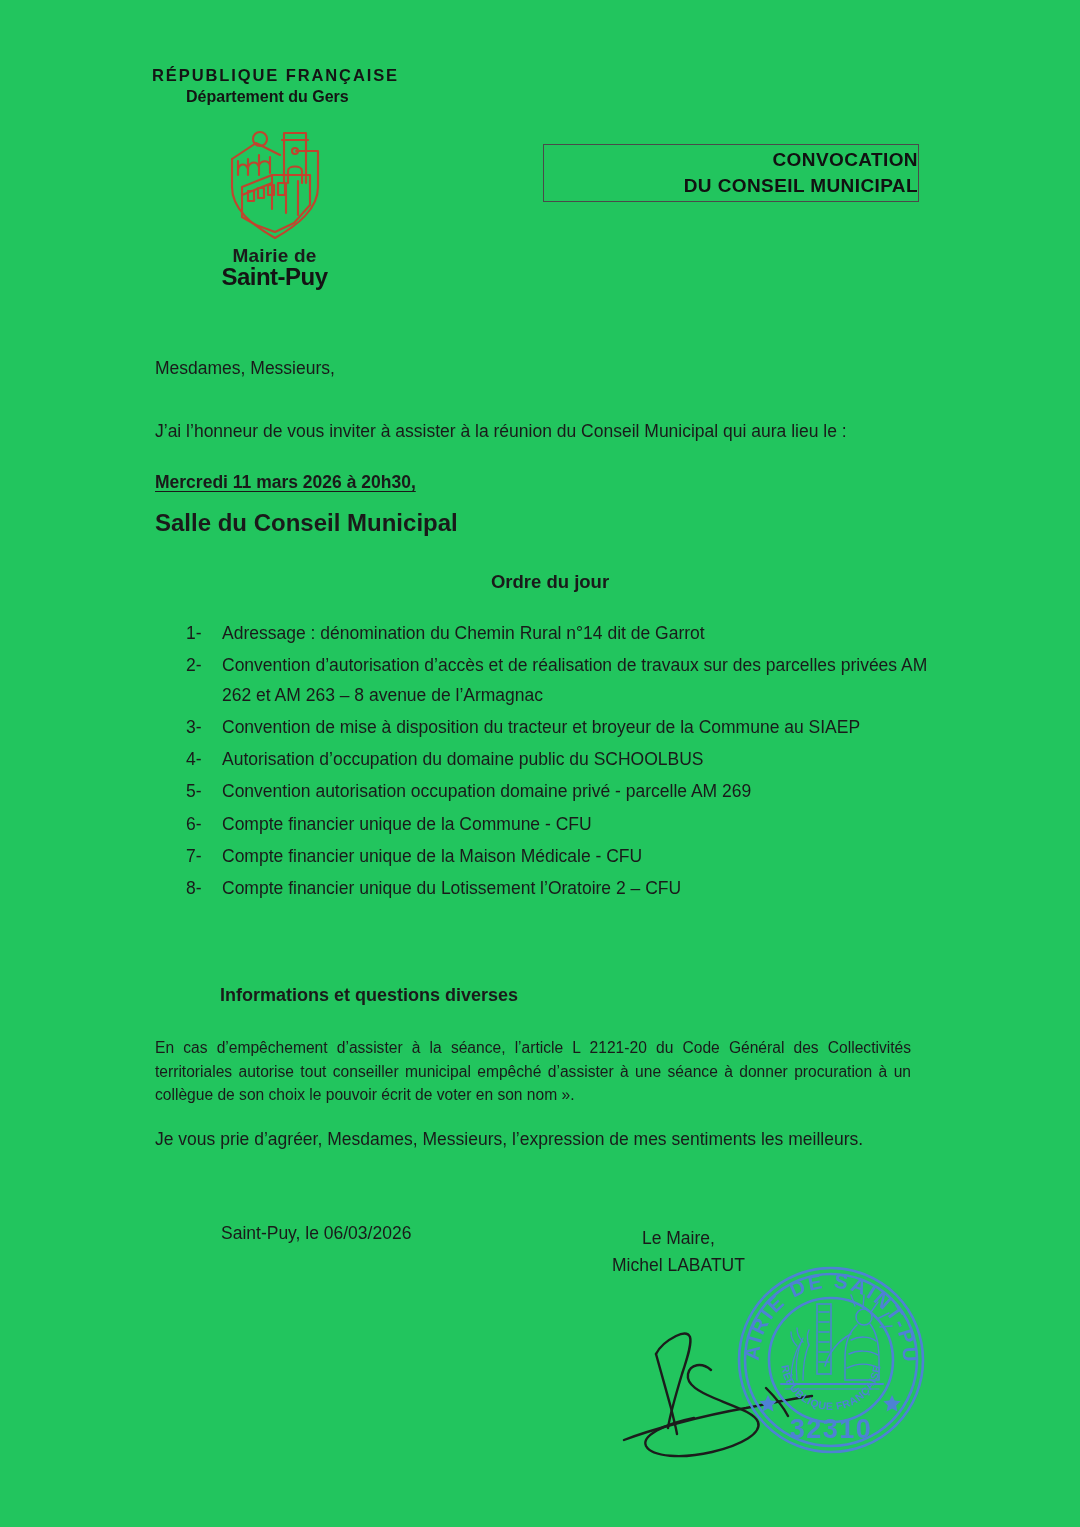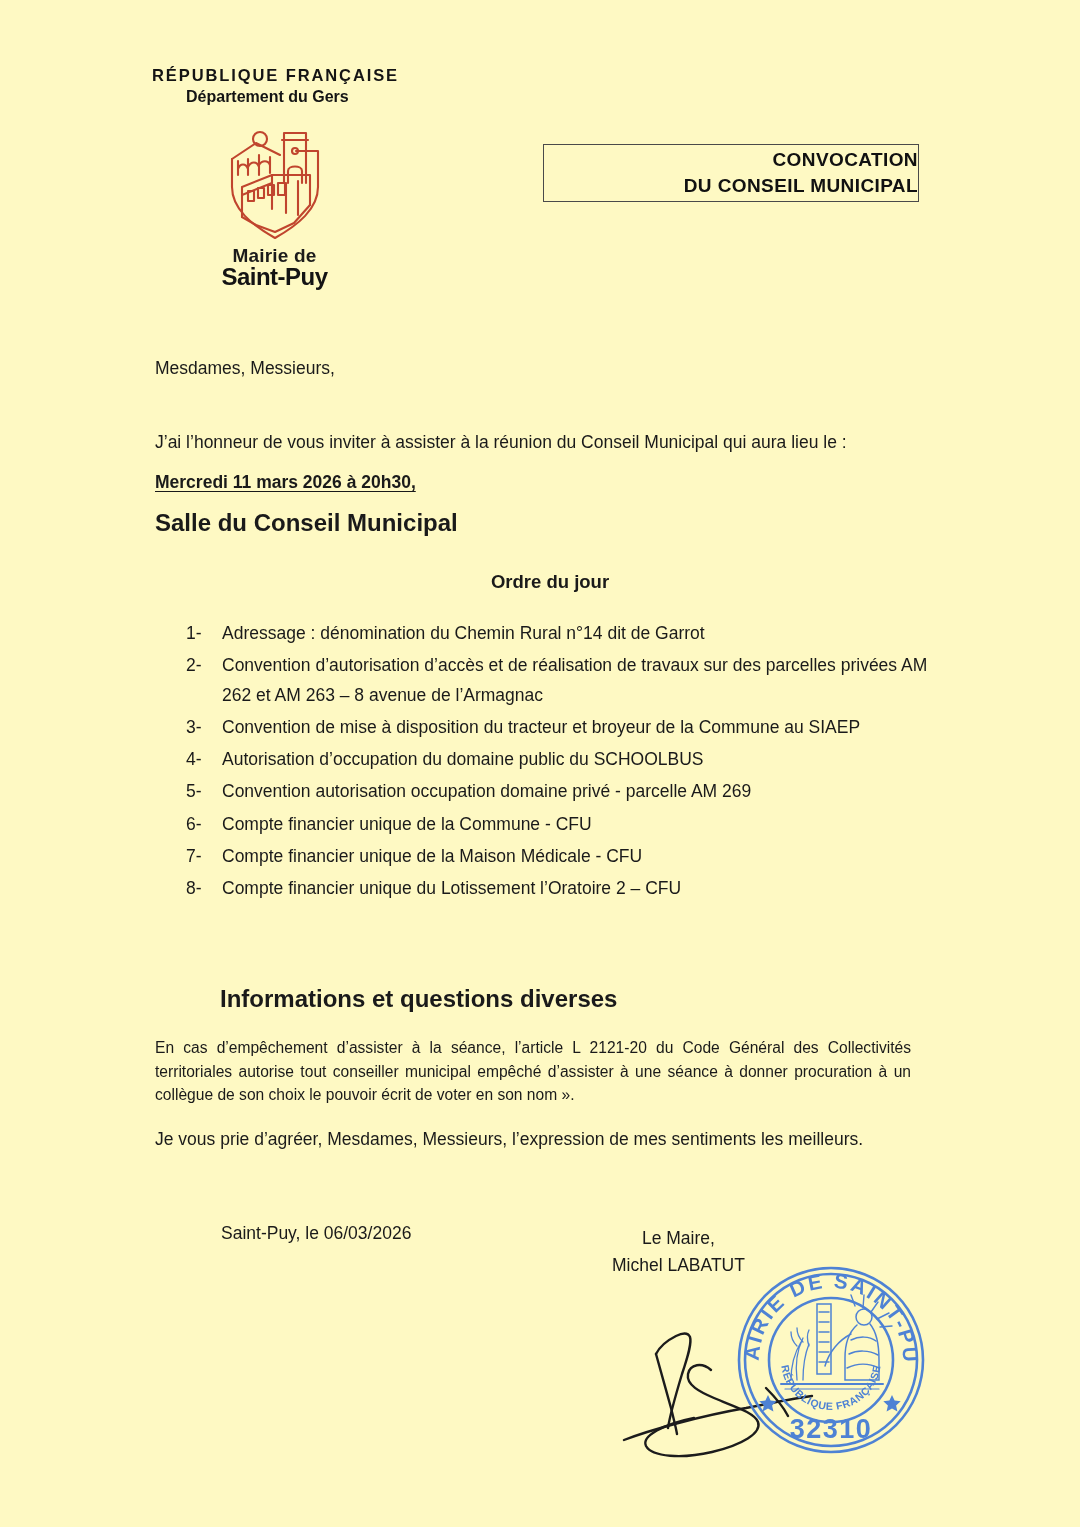"RÉPUBLIQUE FRANÇAISE" .page { background: #fef9c3 -> #22c55e }
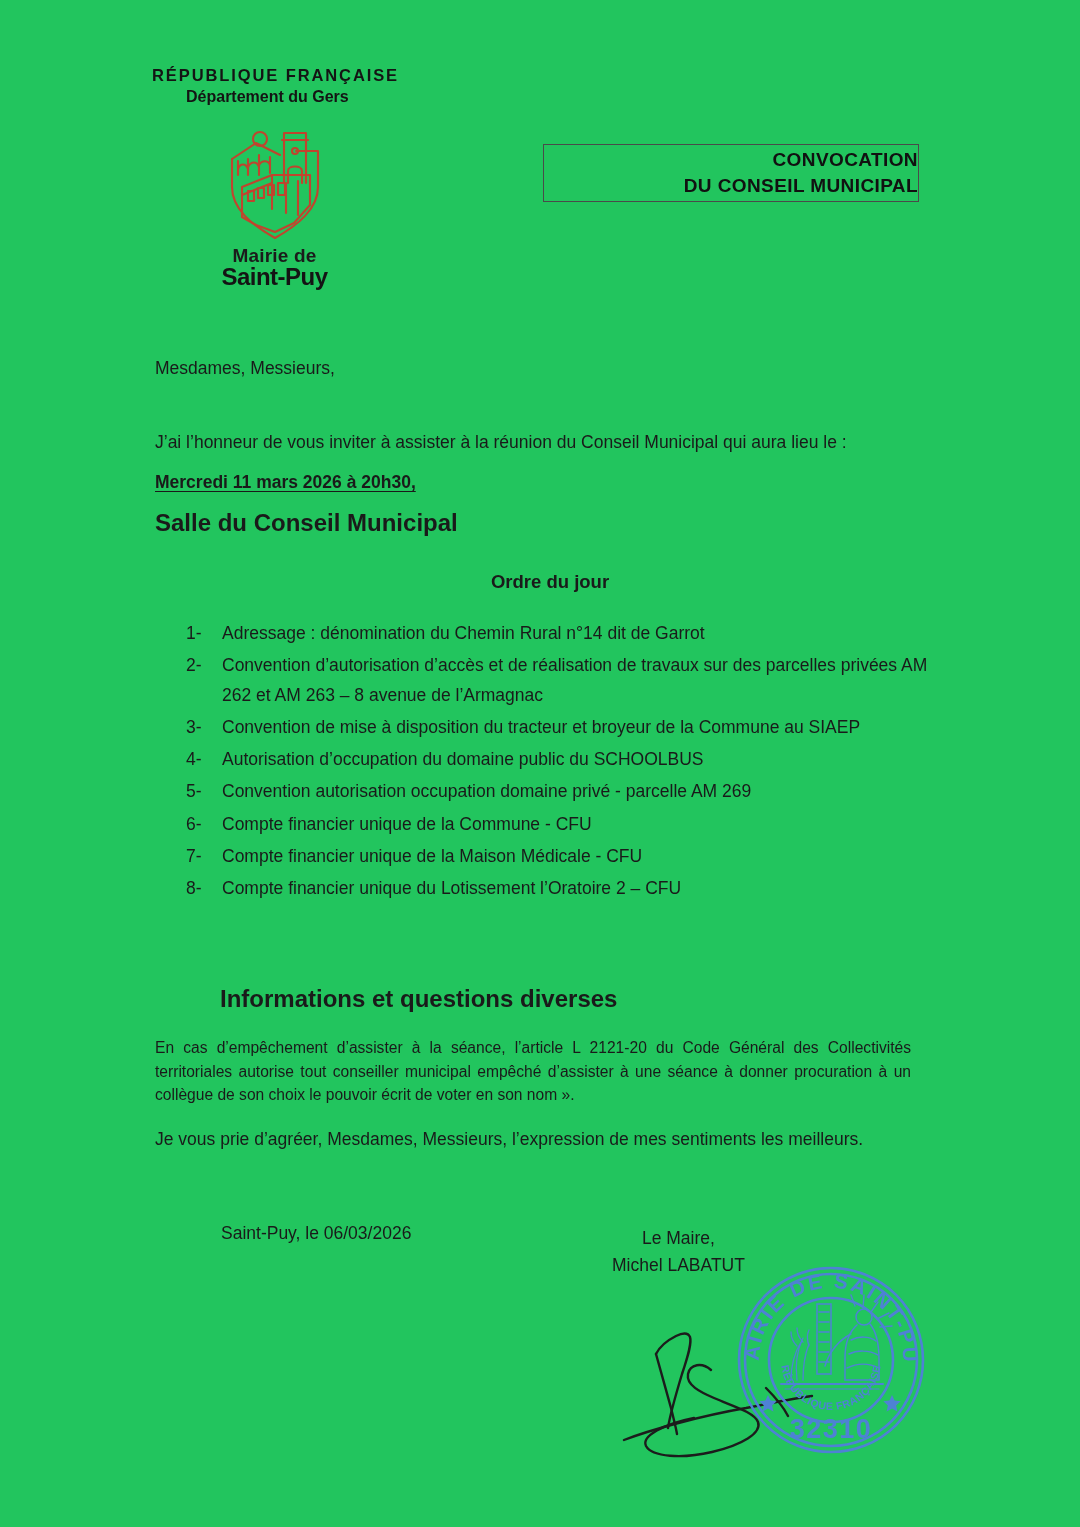"J’ai l’honneur de vous inviter" .intro { margin-top: 11px -> none }
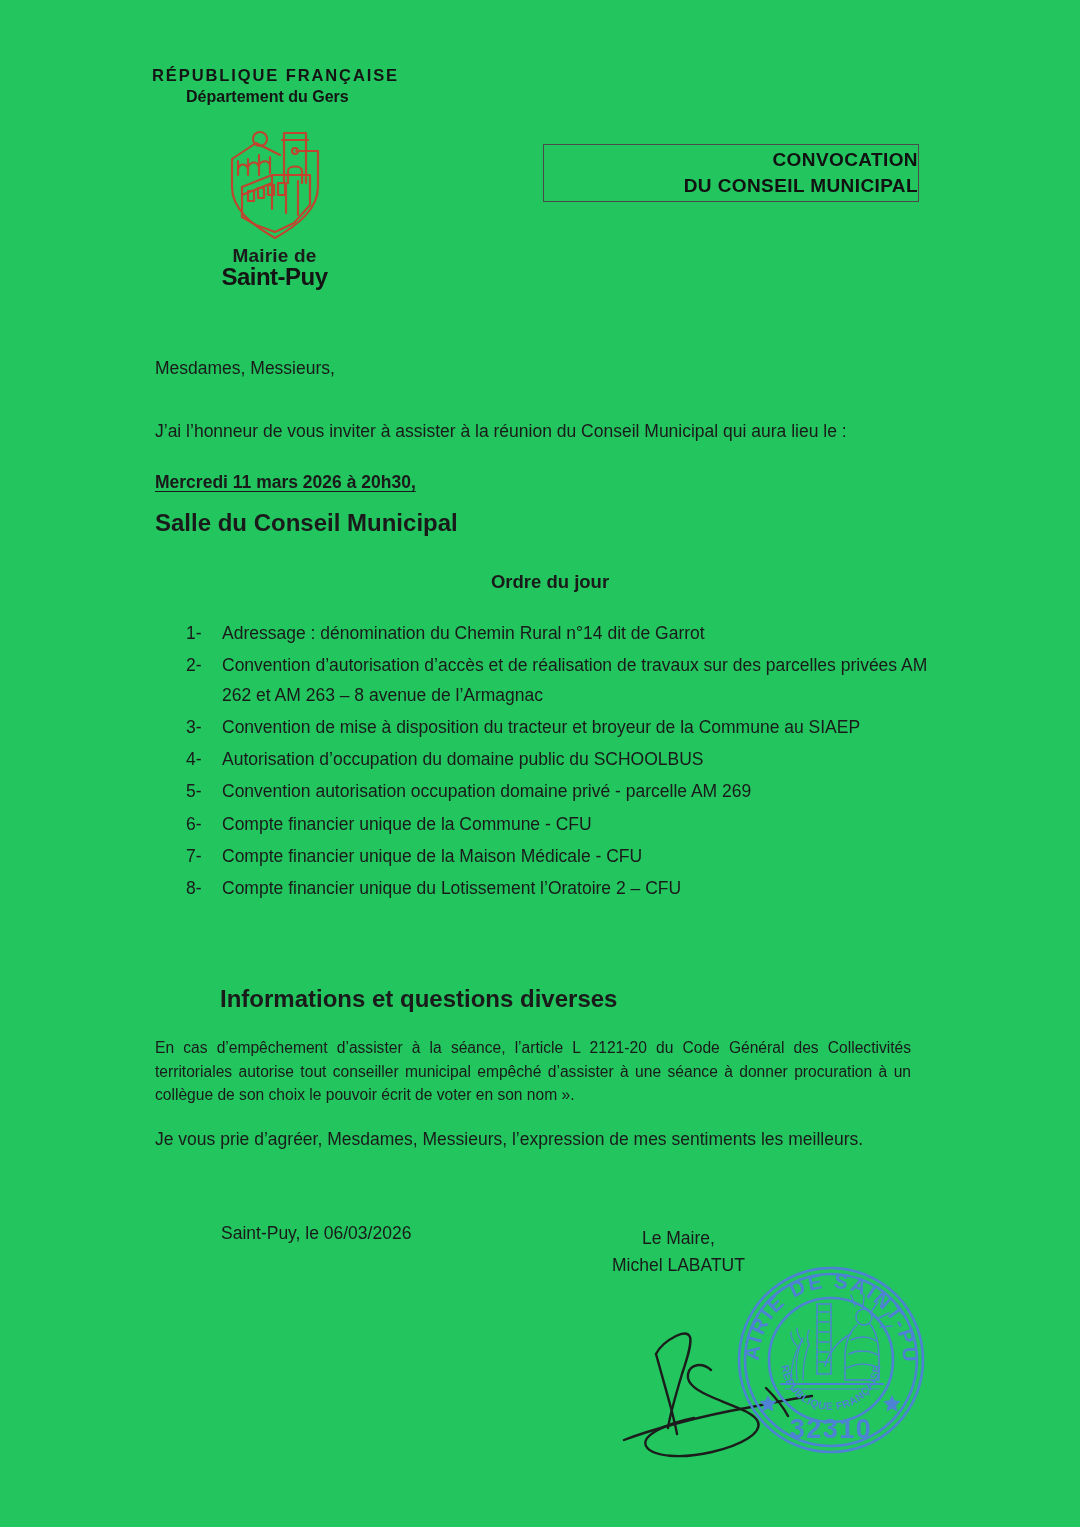"Informations et questions diverses" .info-title { font-size: 24px -> 18px }
